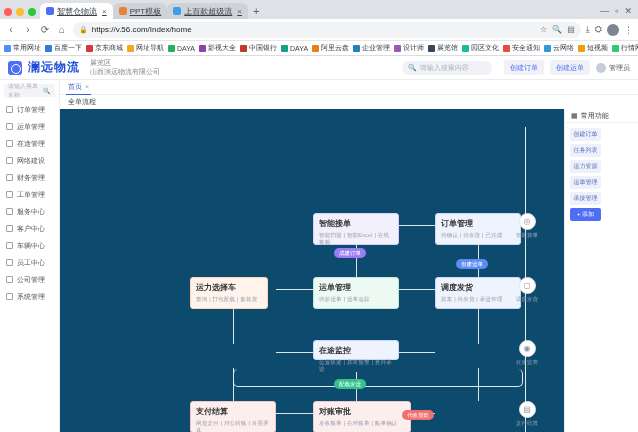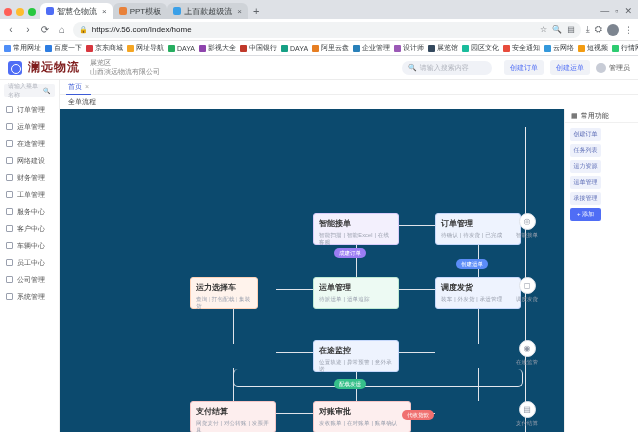"智慧仓物流" .tab { text-decoration: none -> underline }
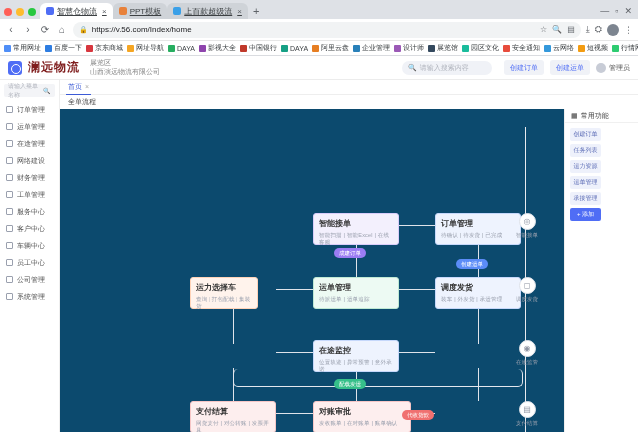"澜远物流" .logo-text { color: #7f1d1d -> #1d4ed8 }
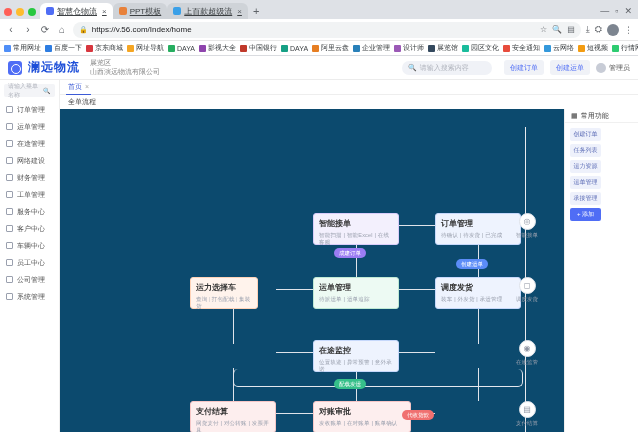"运力选择车" div.node { font-family: Liberation Serif, serif -> none; width: 68px -> 78px }
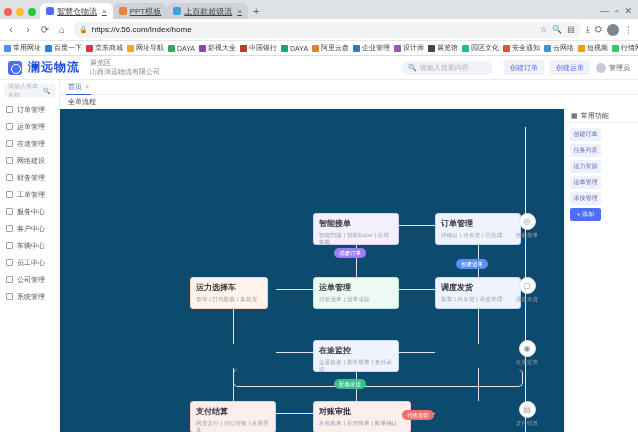"在途监控" div.node { height: 32px -> 20px }
